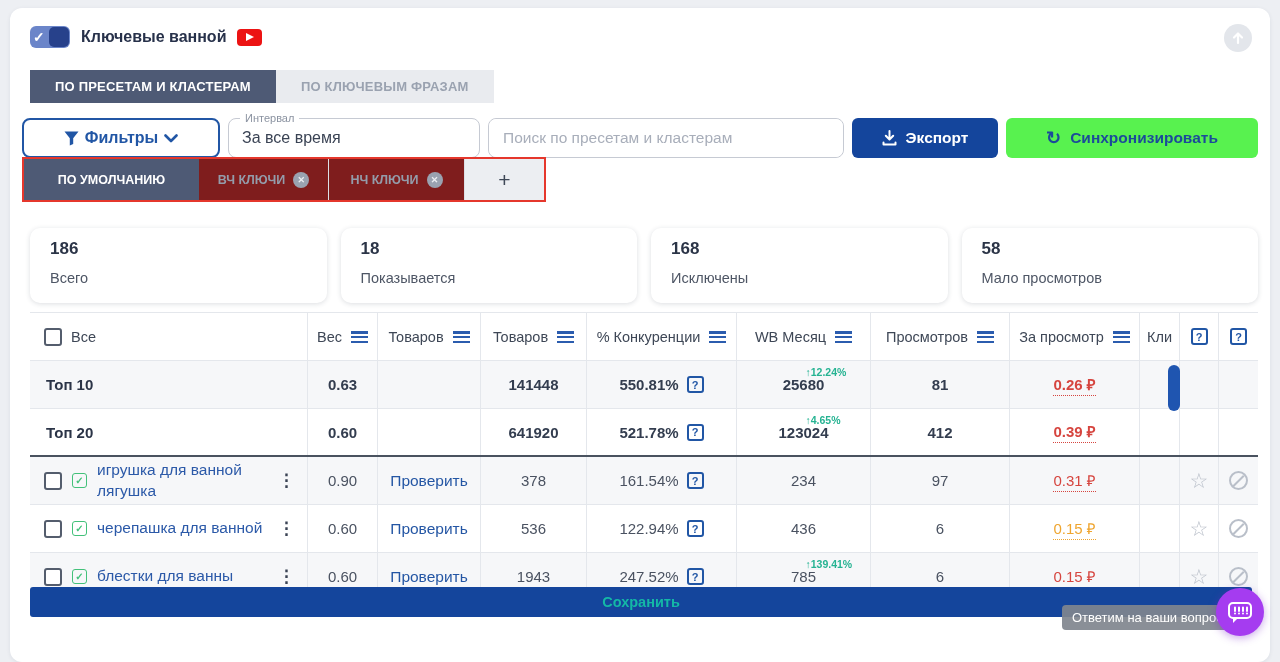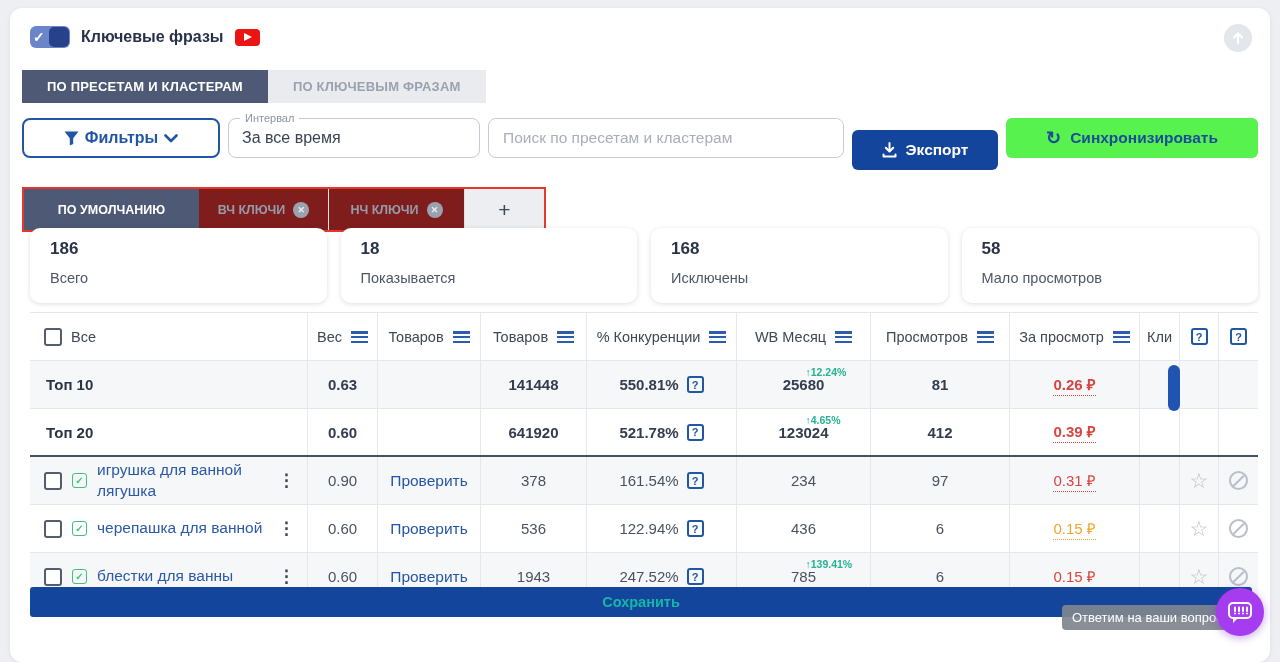"Ключевые фразы" span.page-title { text: фразы -> ванной }
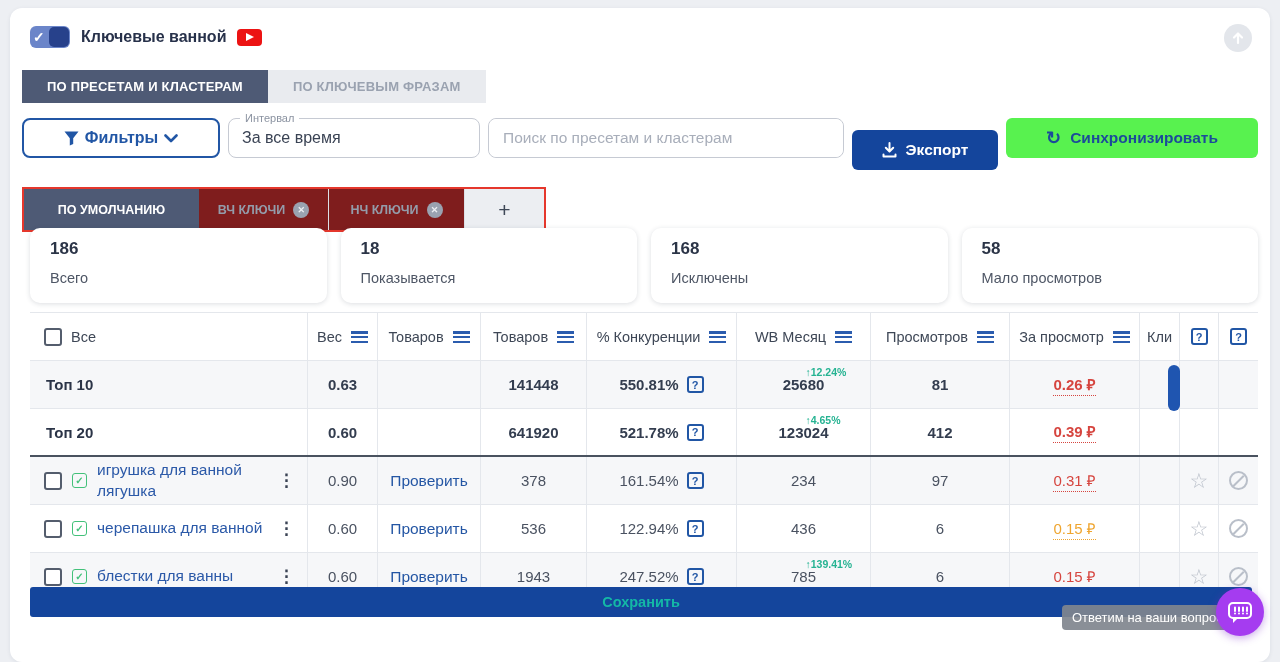"ПО ПРЕСЕТАМ И КЛАСТЕРАМ" .mtab.active { margin-left: none -> 8px }
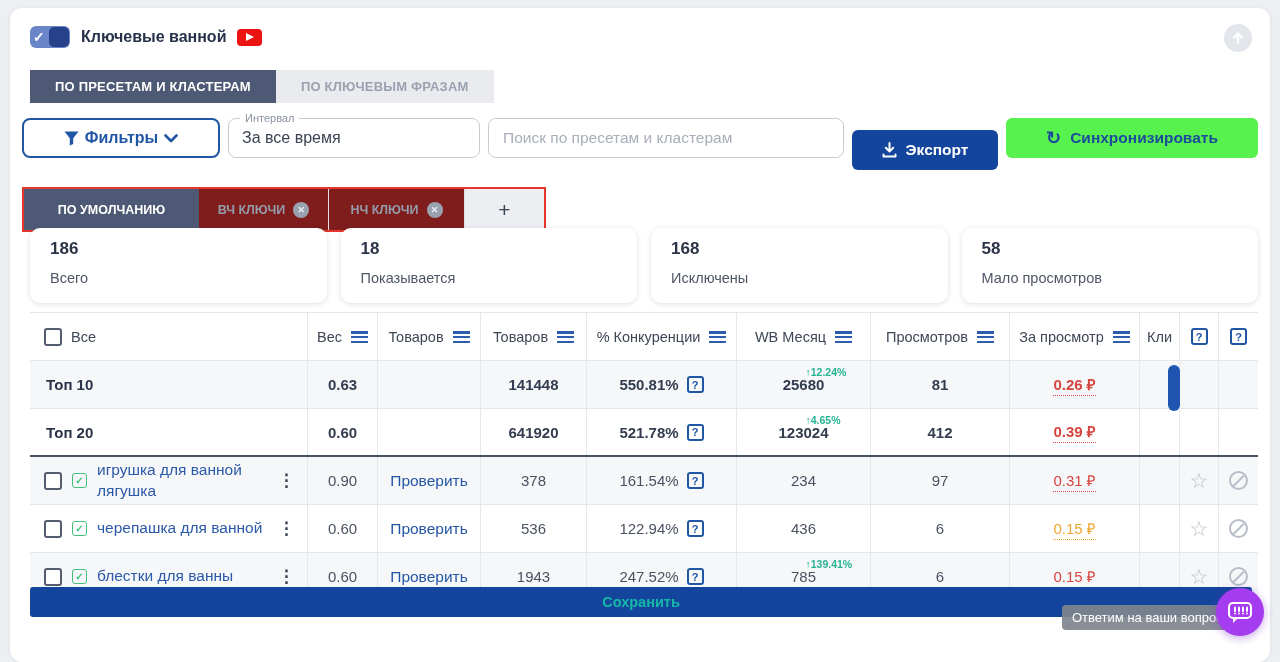"Экспорт" .btn-export { margin-top: 12px -> none }
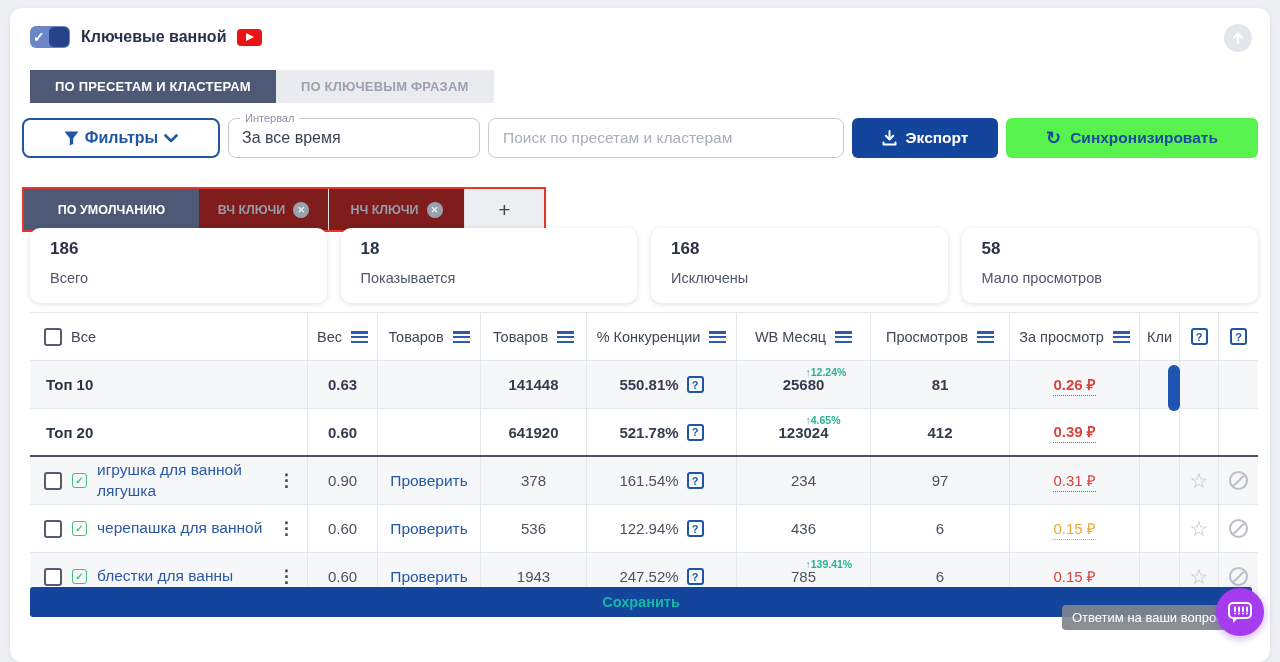"ПО УМОЛЧАНИЮ" .presets { top: 179px -> 149px }
